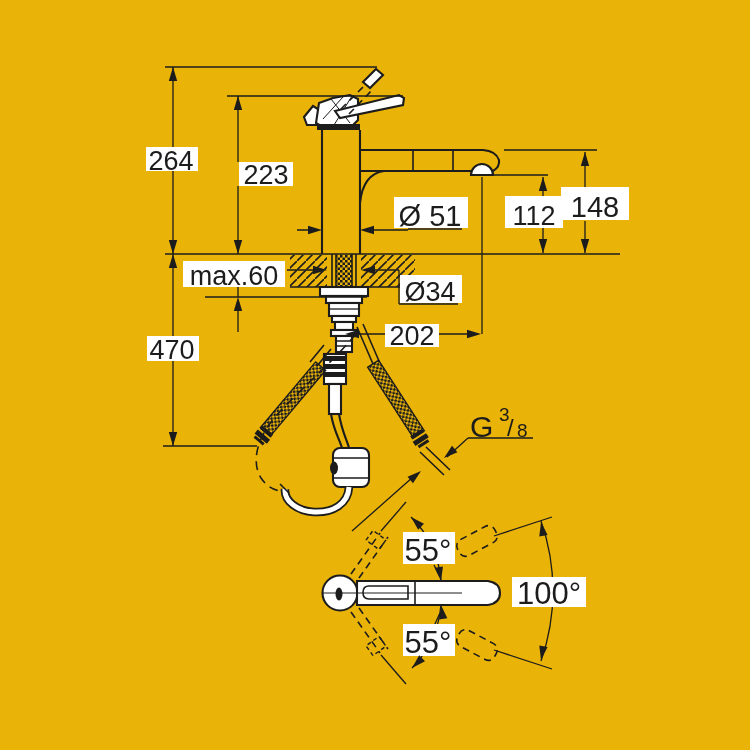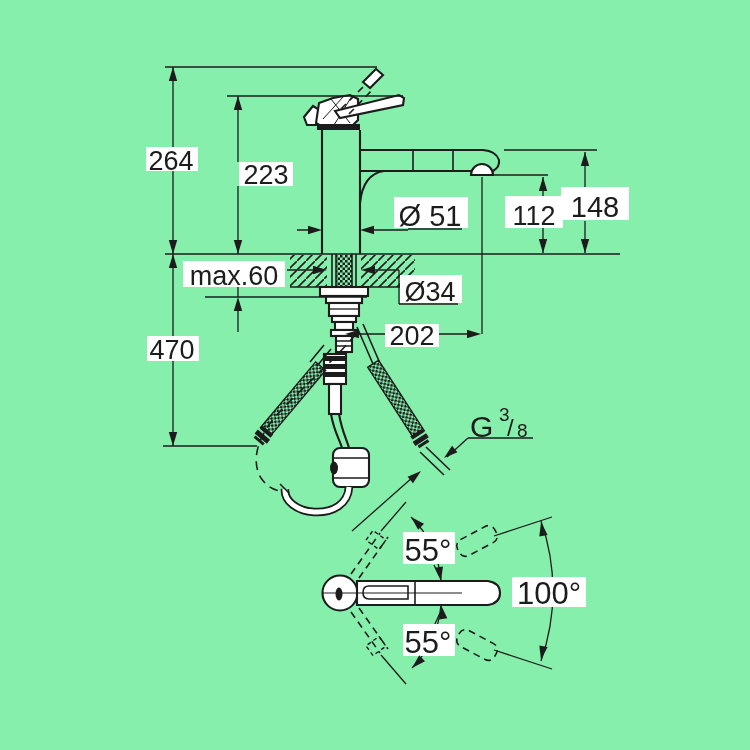"264" .stage { background: #86efac -> #eab308 }
